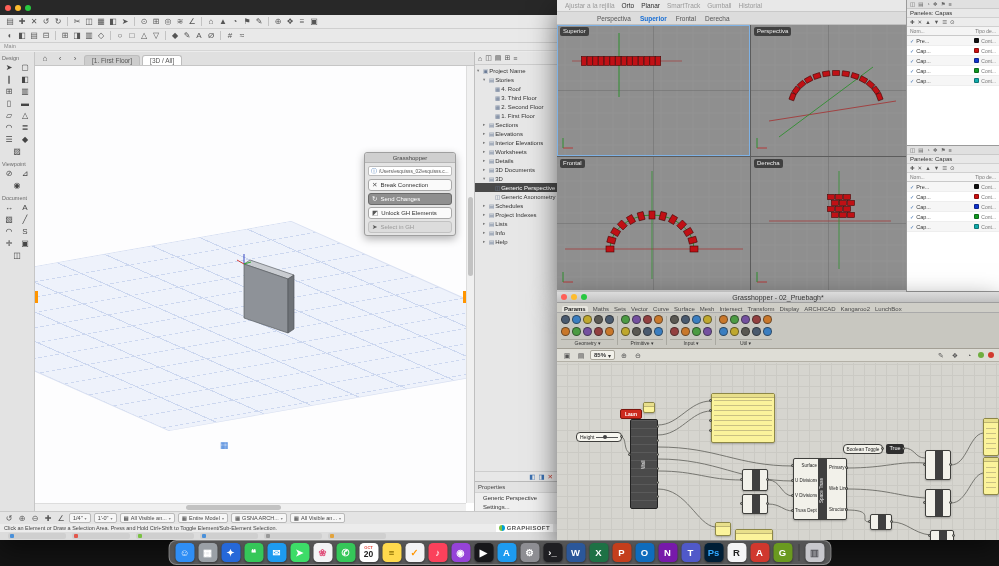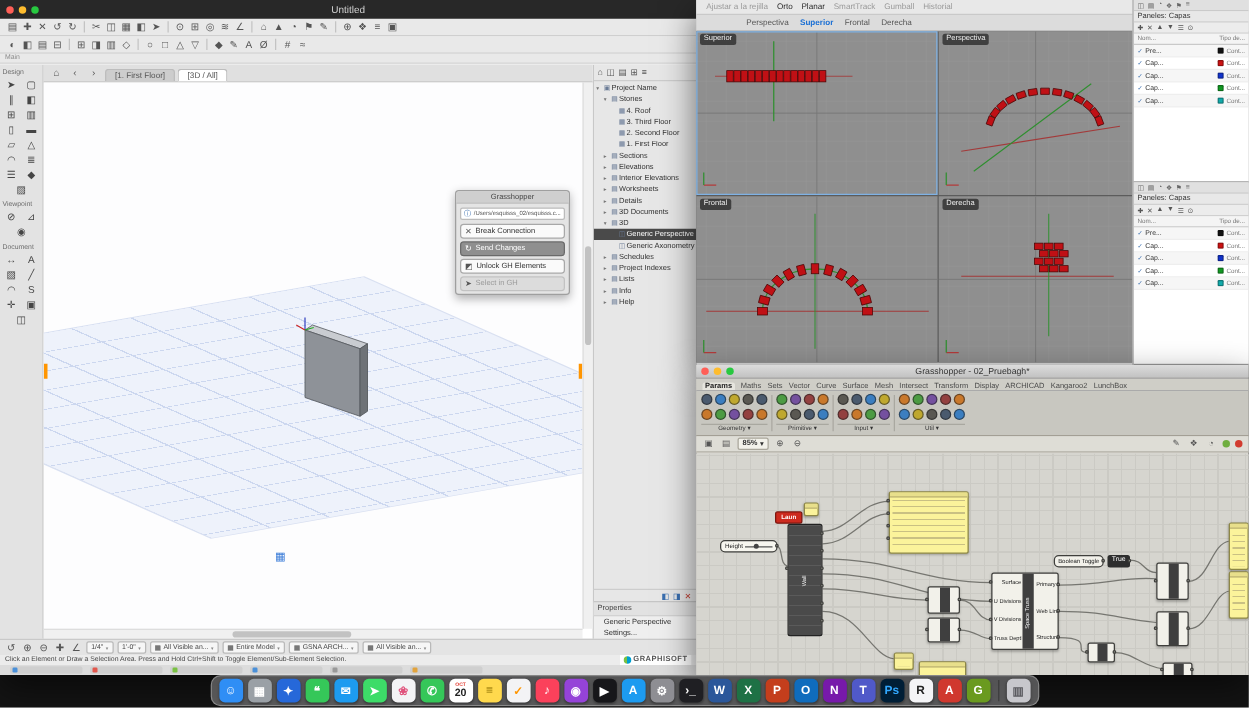"Untitled" span.title { html: <span>Untitled</span> -> none }
